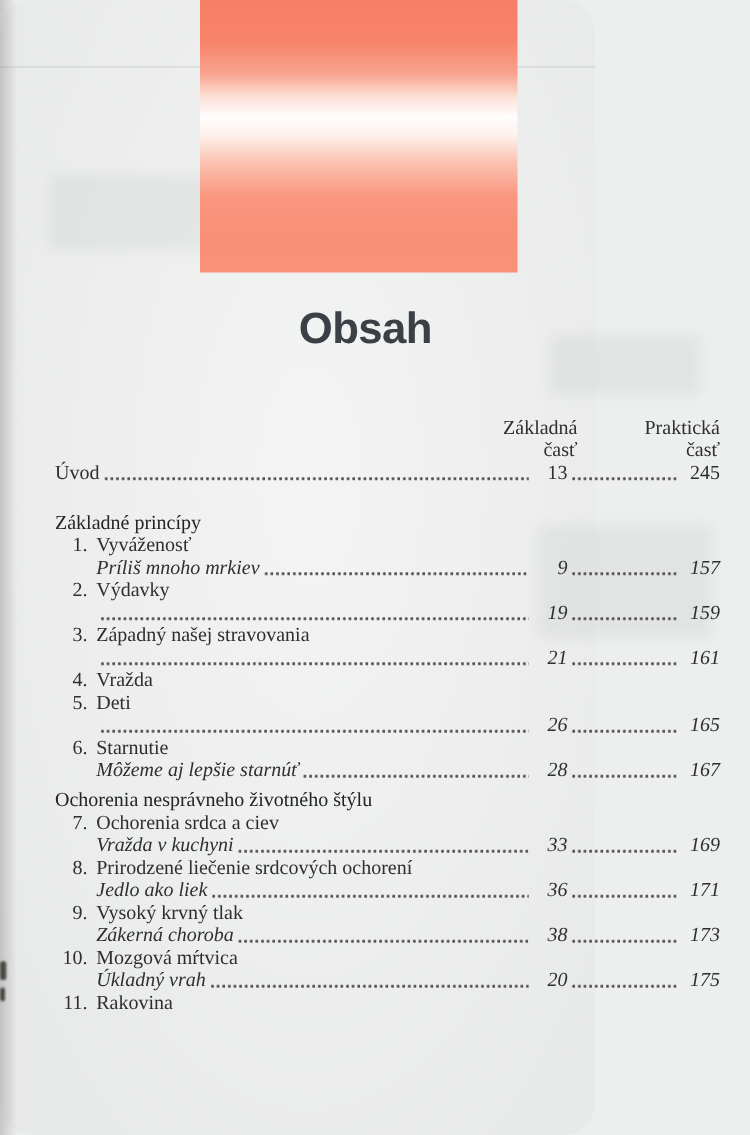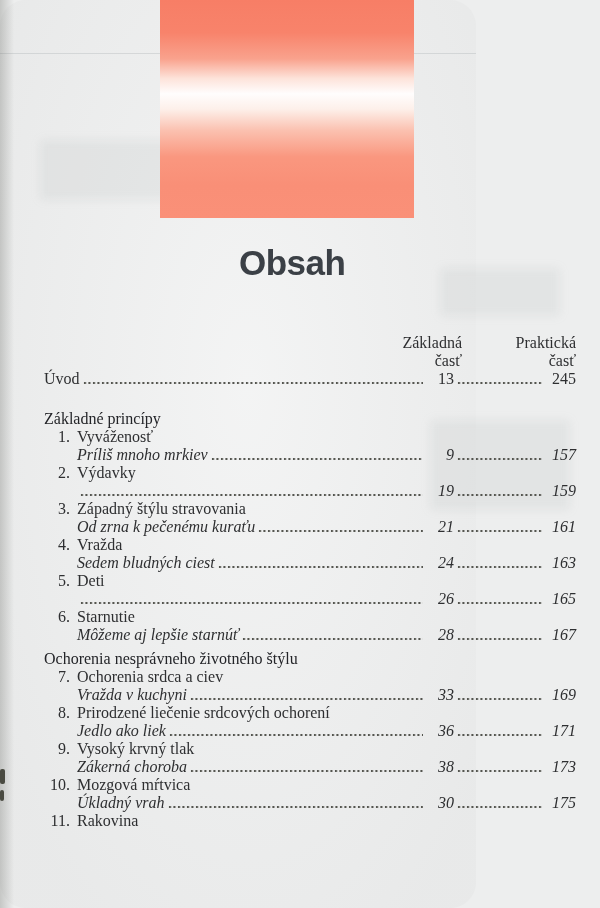"Západný štýlu stravovania" span.entry-title-text { text: štýlu -> našej }
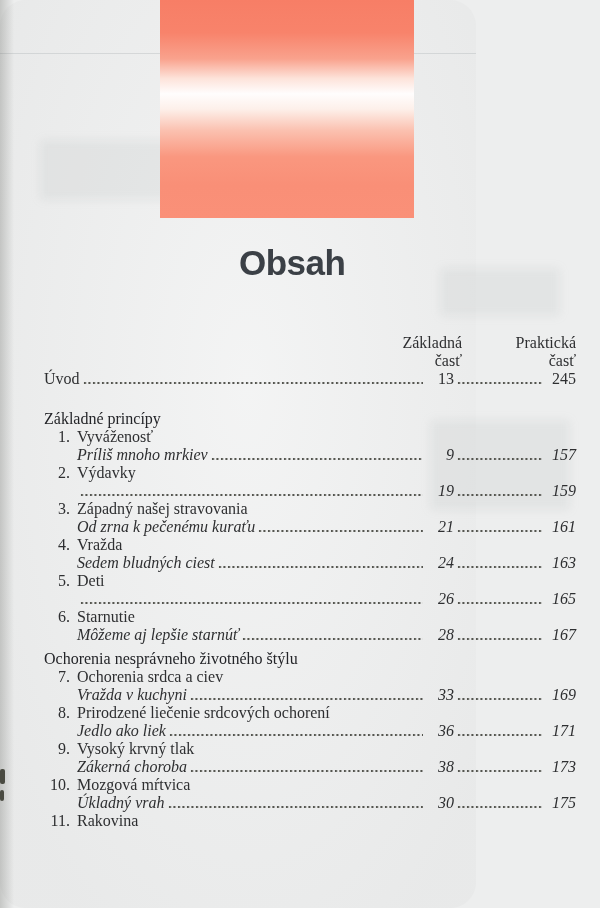"Od zrna k pečenému kuraťu" span.sub-text { html: <span>Od zrna k pečenému kuraťu</span> -> none }
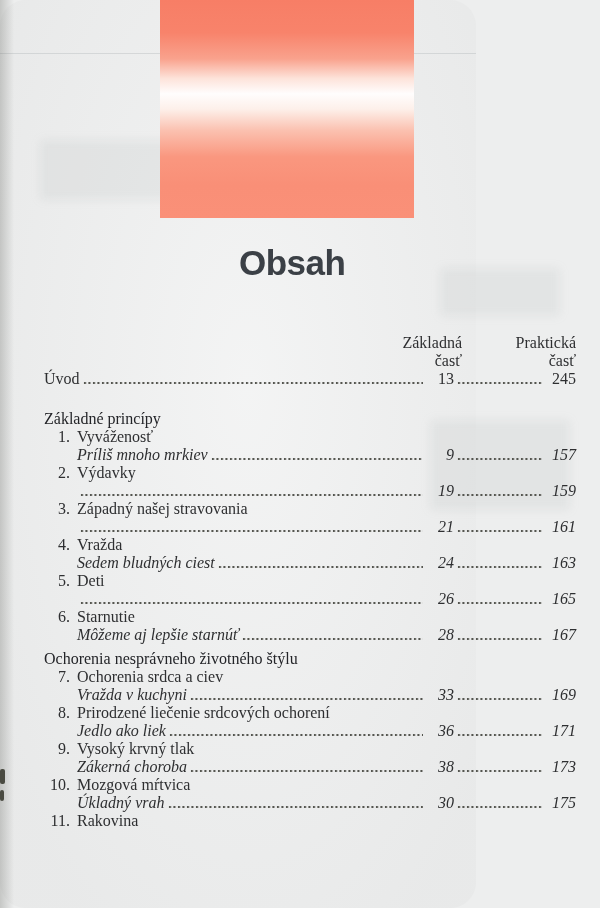"Sedem bludných ciest" div.line { html: <div> <span>Sedem bludných ciest</span> <span></span> <span>24</span> <span></span> <span>163</span> </div> -> none }
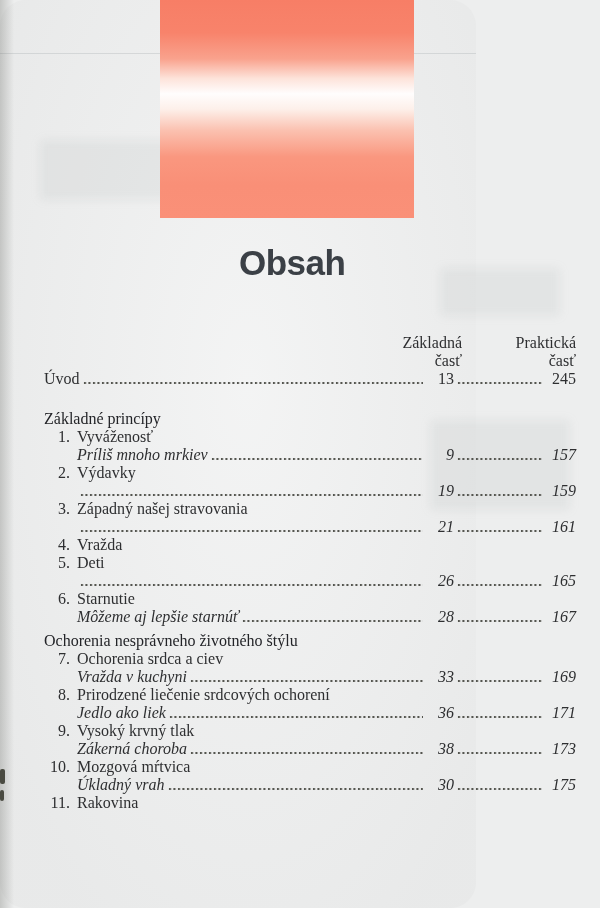"30" span.pnum { text: 30 -> 20 }
